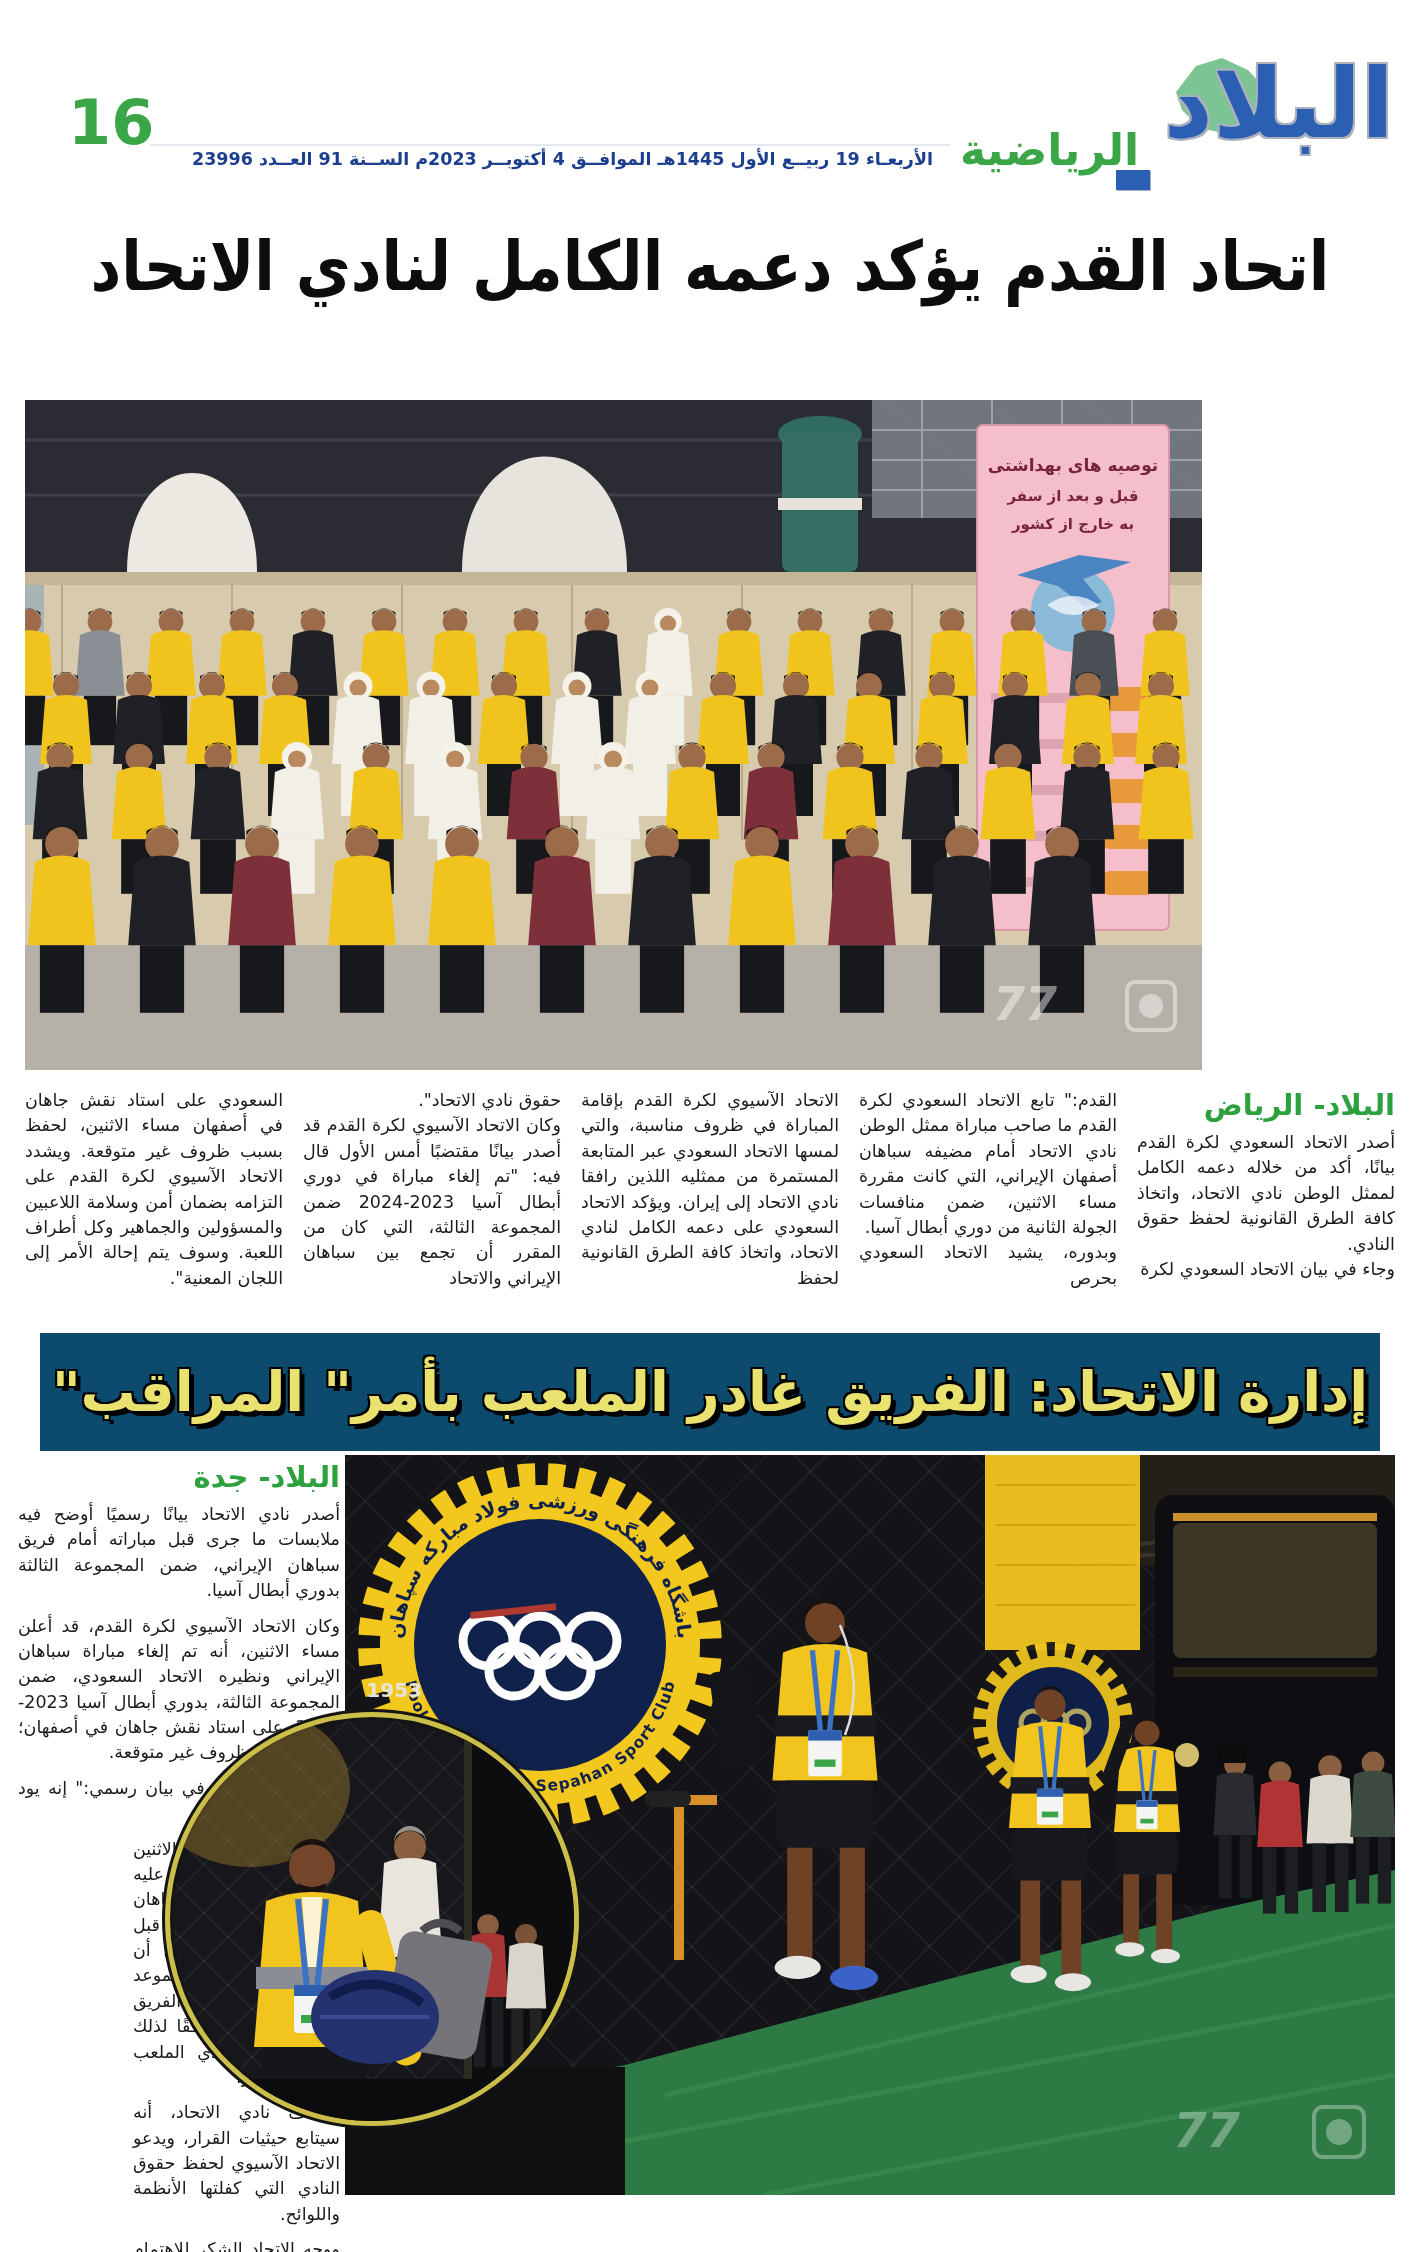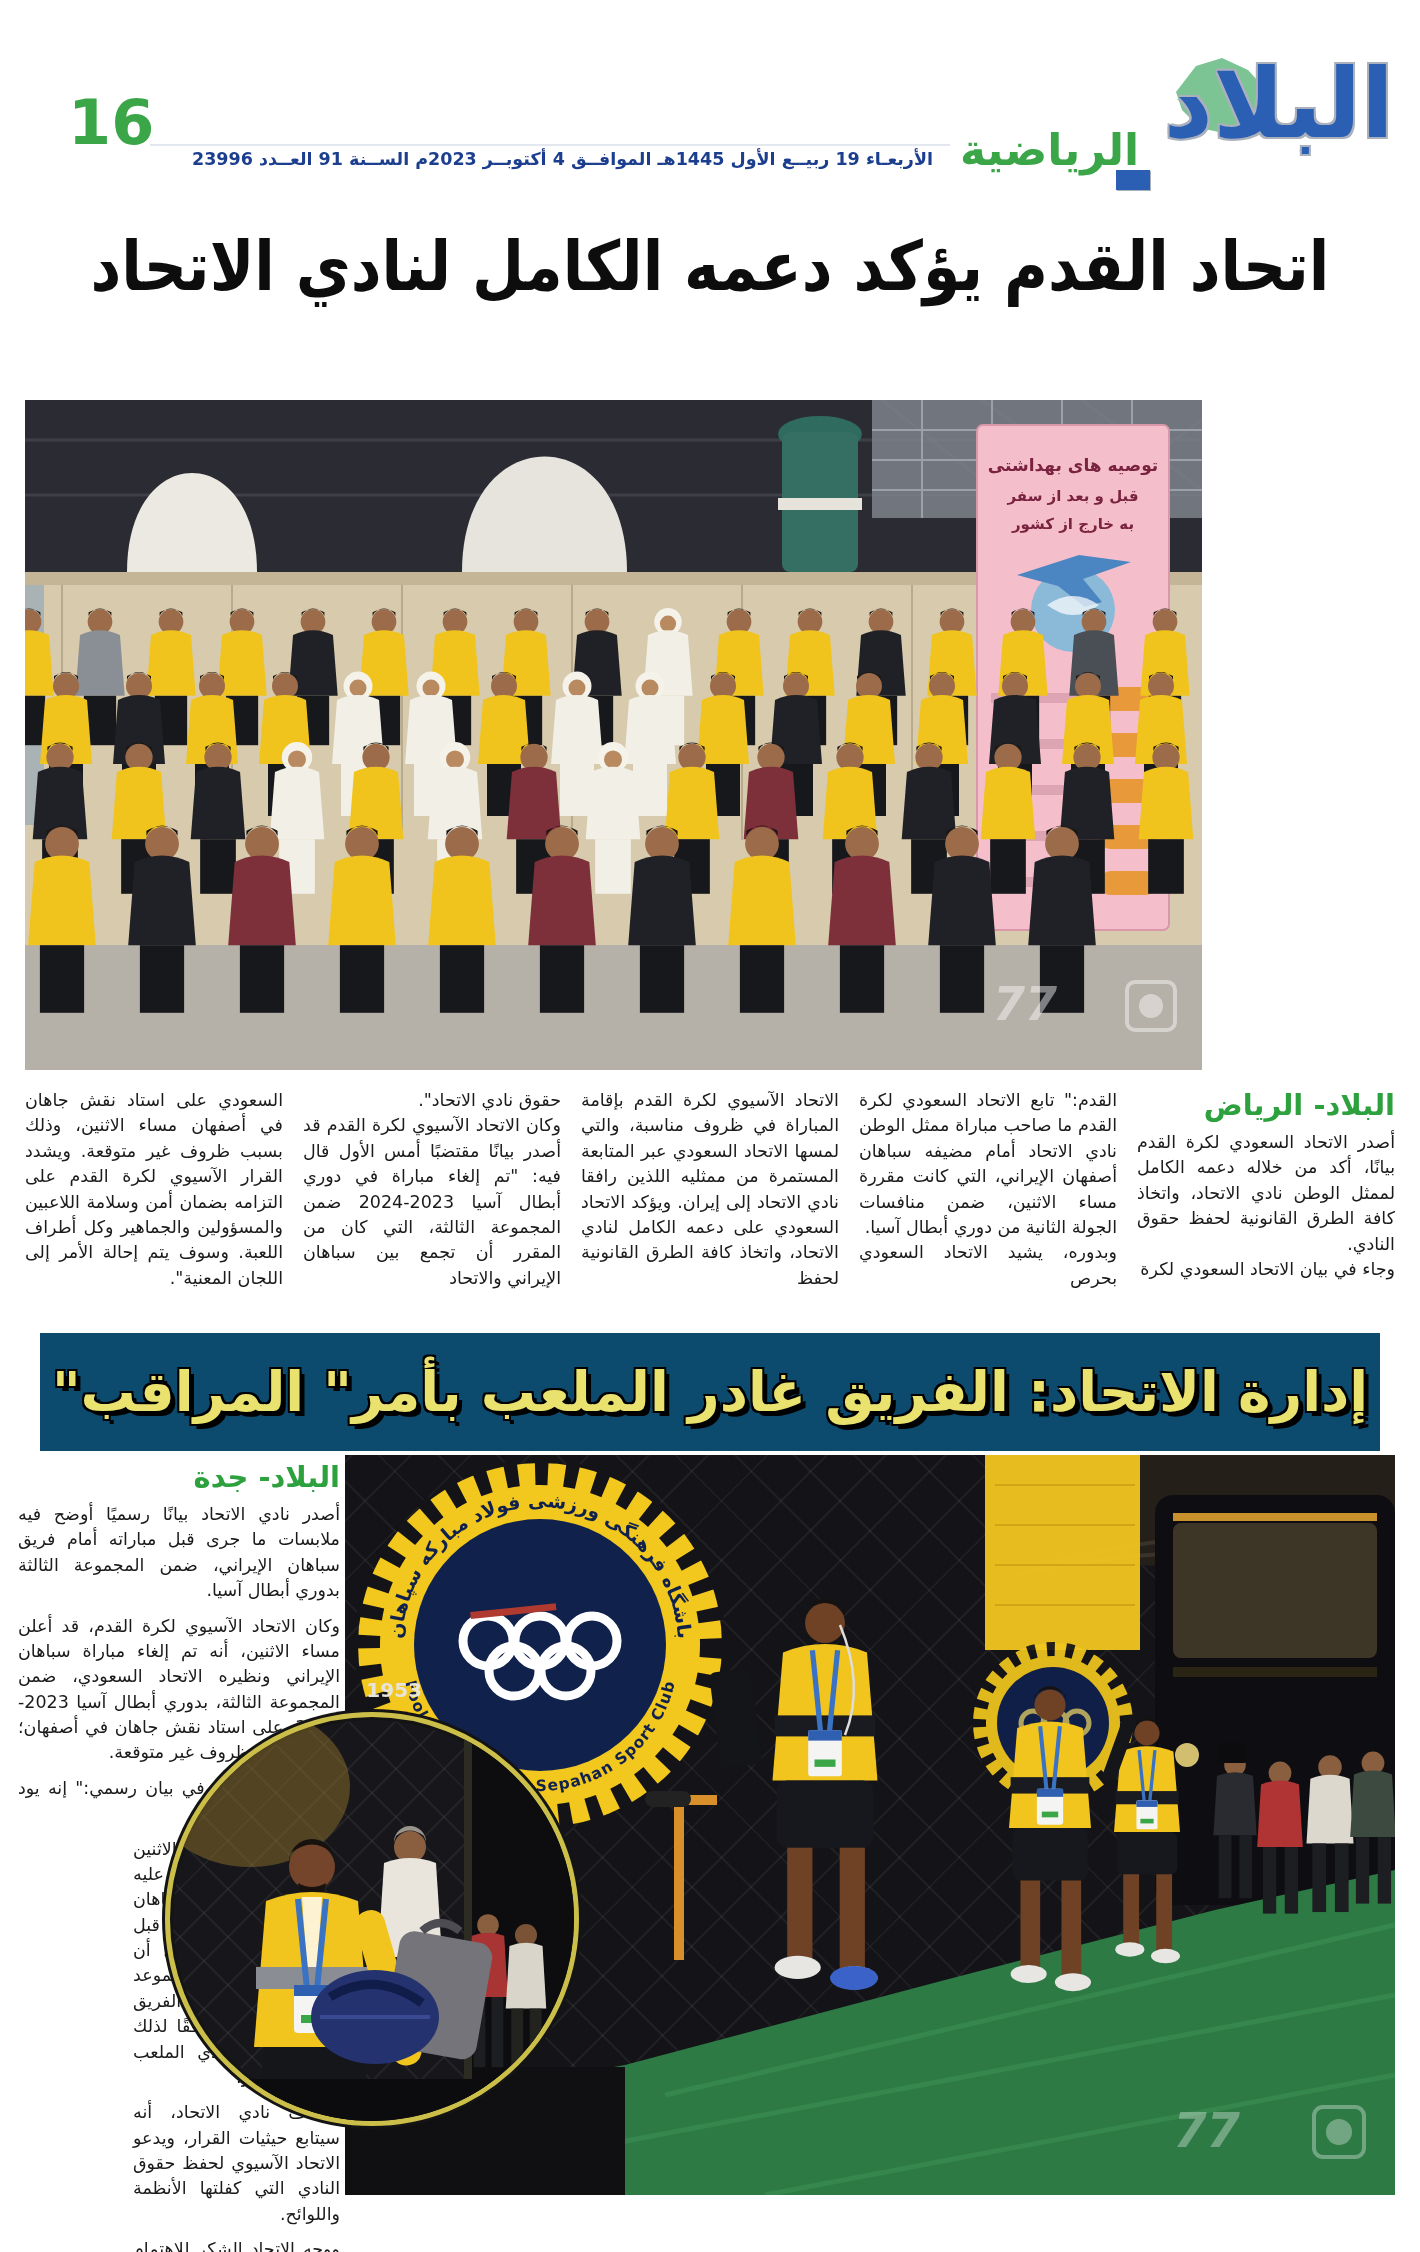"السعودي على استاد نقش جاهان" p.body-text { text: وذلك بسبب ظروف غير متوقعة. ويشدد القرار -> لحفظ بسبب ظروف غير متوقعة. ويشدد الاتحاد }
